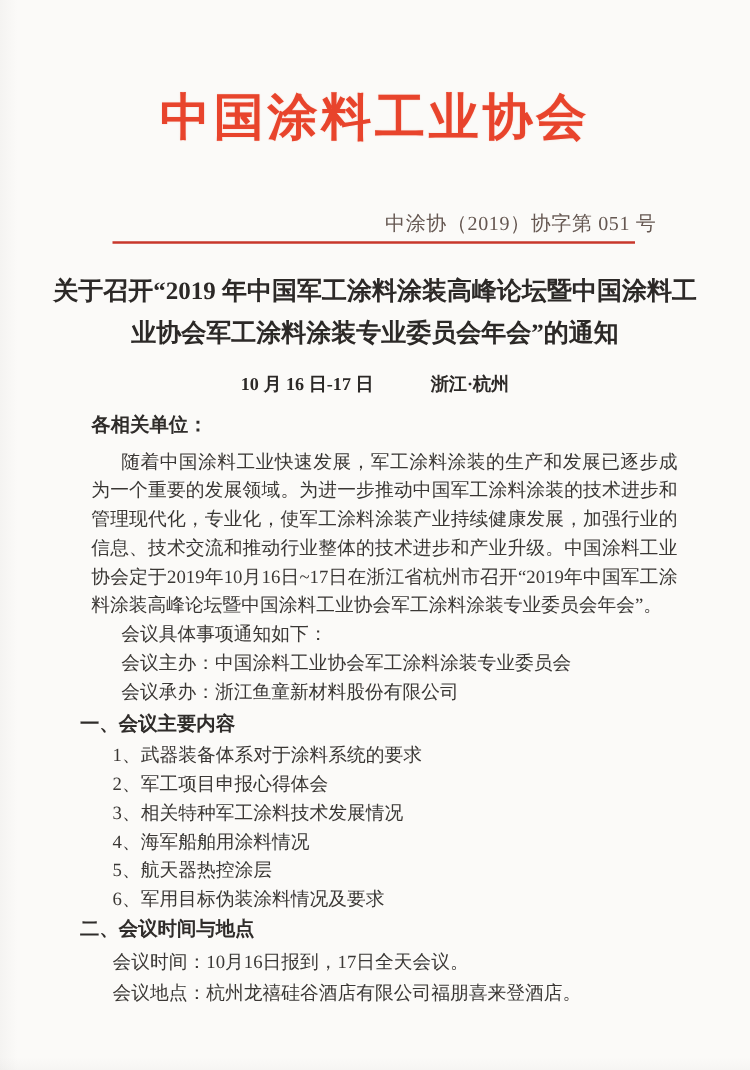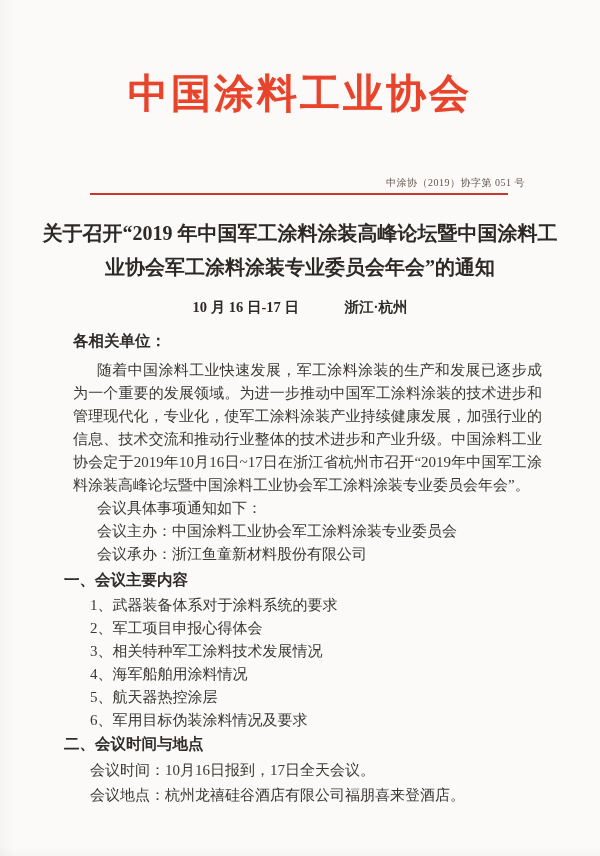"中涂协（2019）协字第 051 号" .doc-number { font-size: 10px -> 16px }
